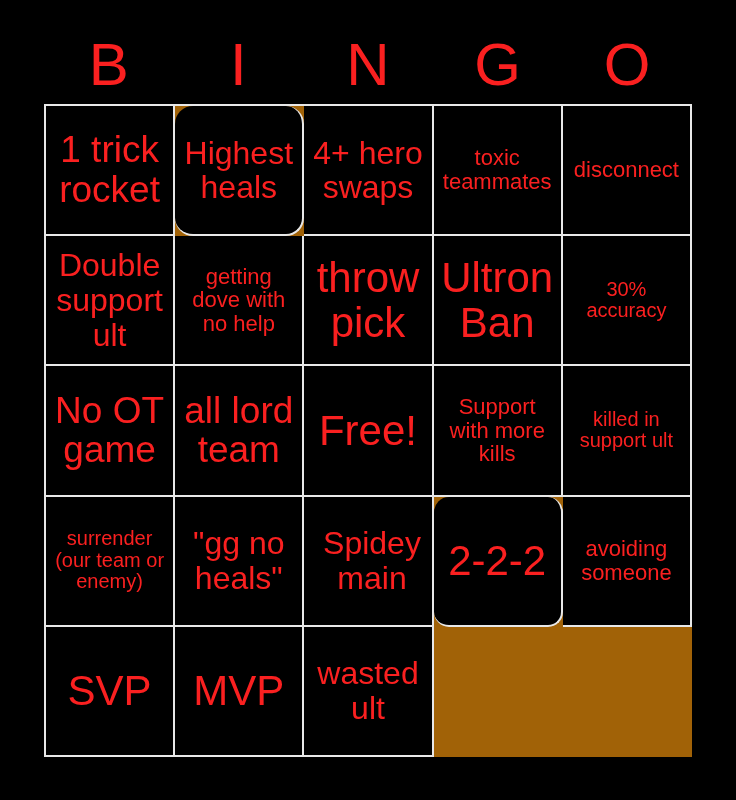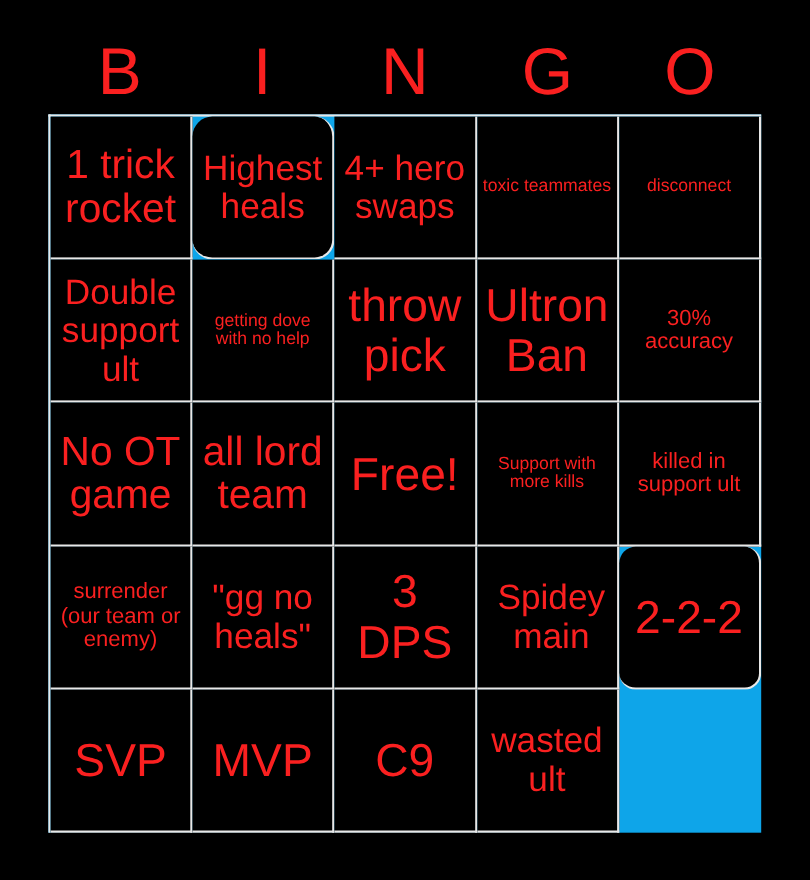"1 trick rocket" #grid { background: #0ea5e9 -> #a16207 }
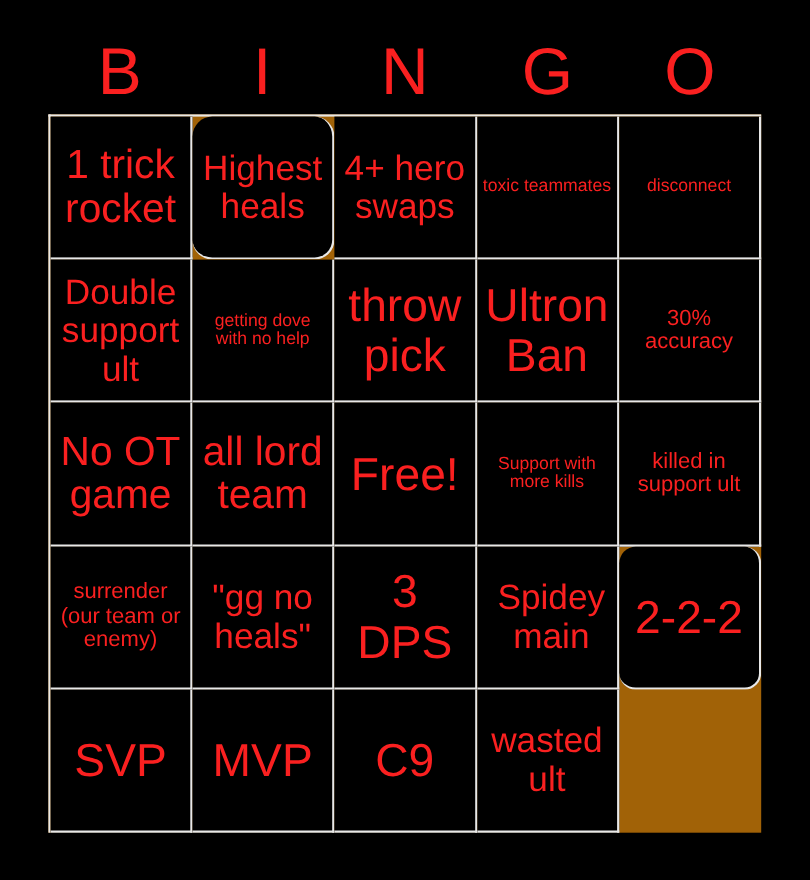"toxic teammates" .fs-xs { font-size: 16px -> 22px }
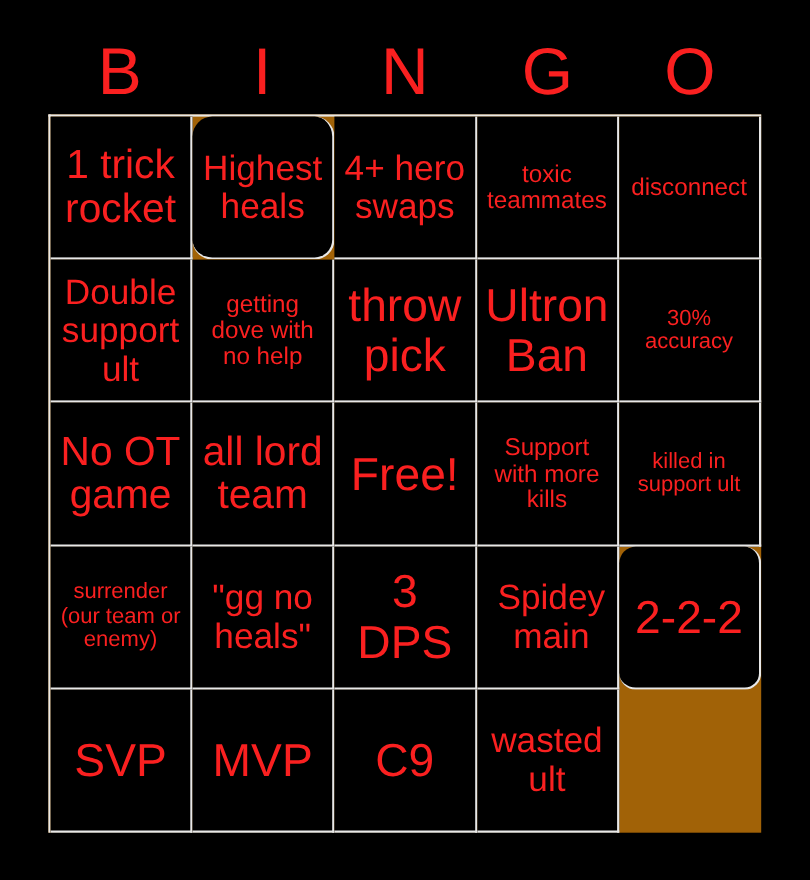"3 DPS" div.cell { html: <div> <span>3 DPS</span> </div> -> none }
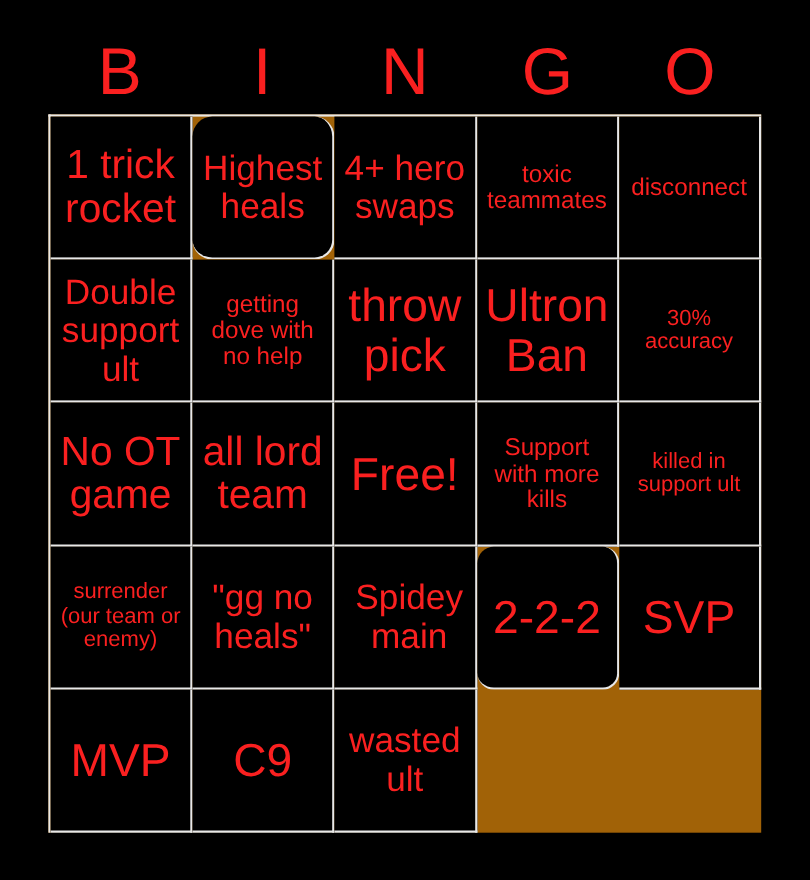"avoiding someone" div.cell { html: none -> <div> <span>avoiding someone</span> </div> }
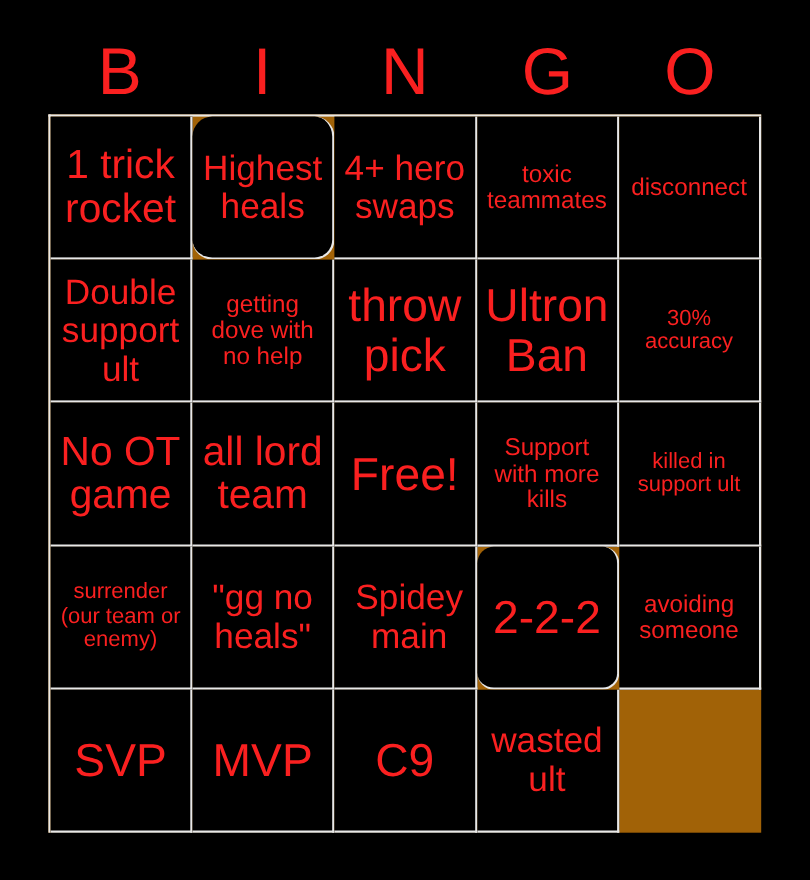"C9" div.cell { html: <div> <span>C9</span> </div> -> none }
